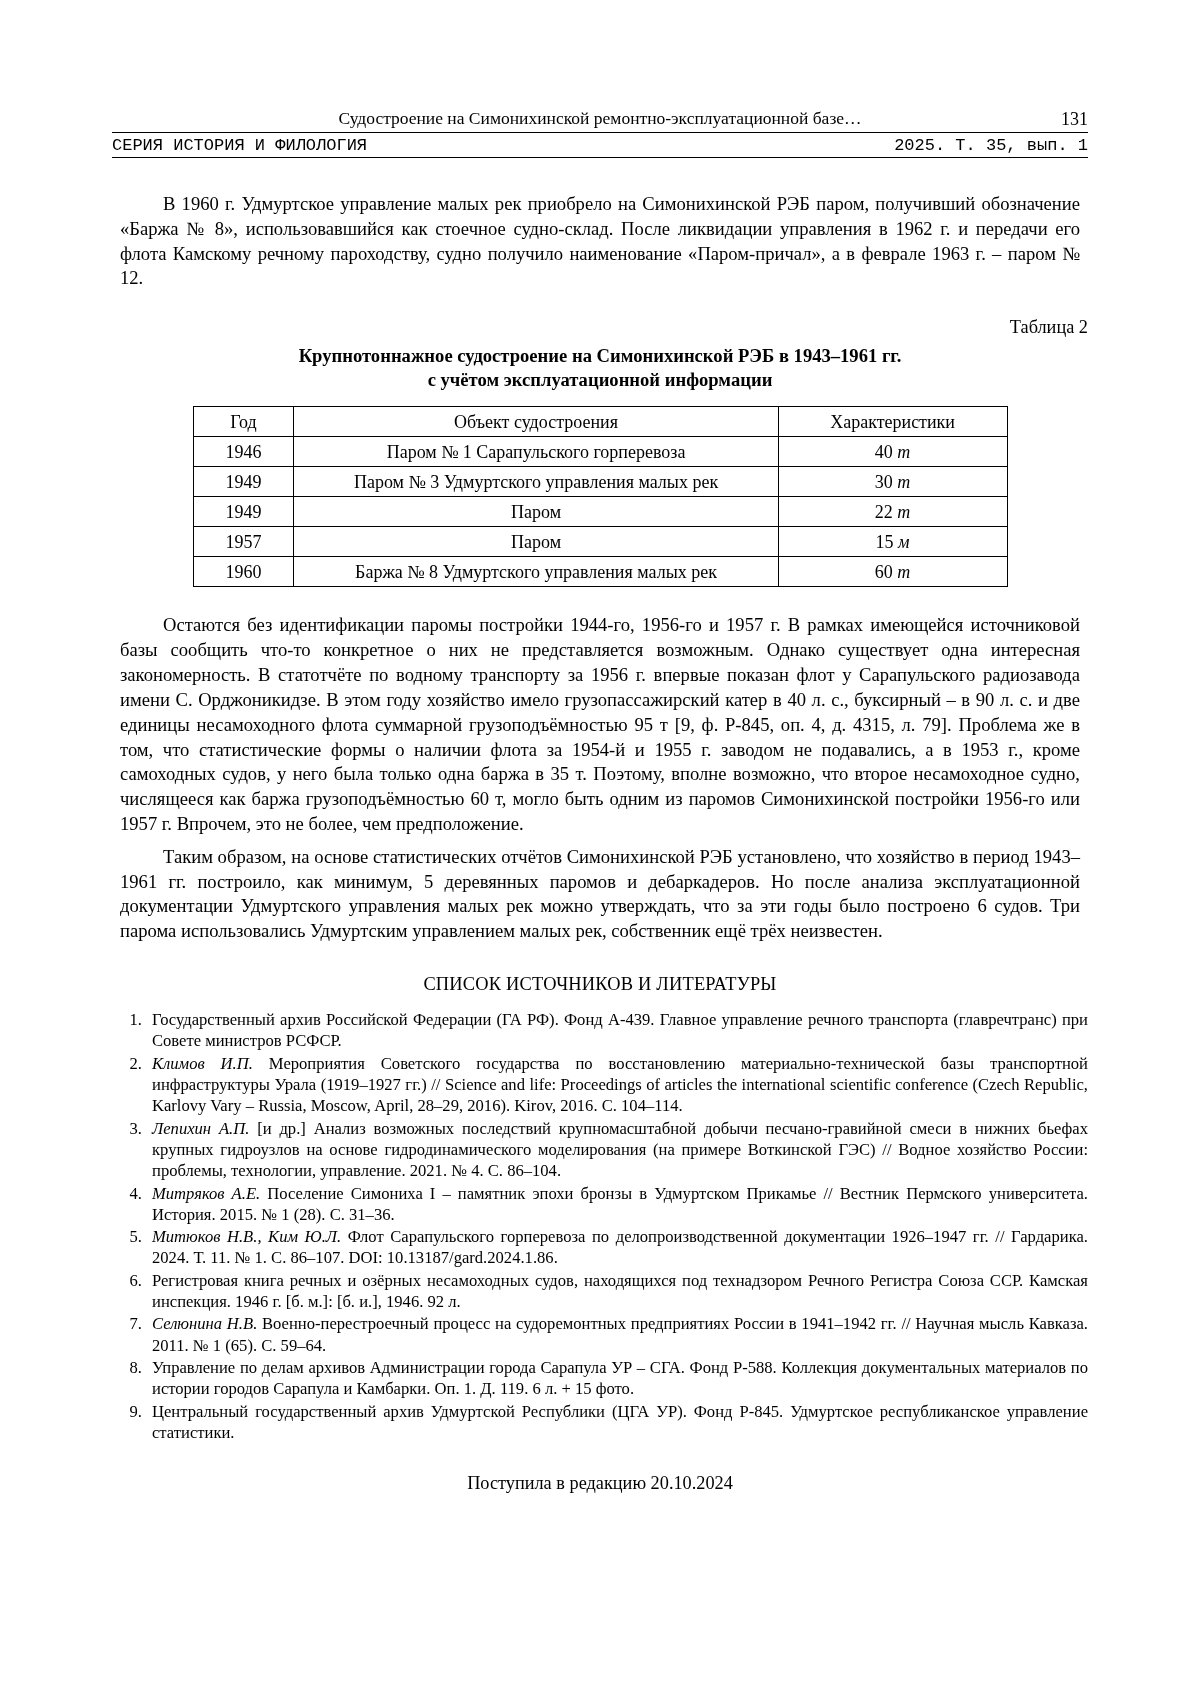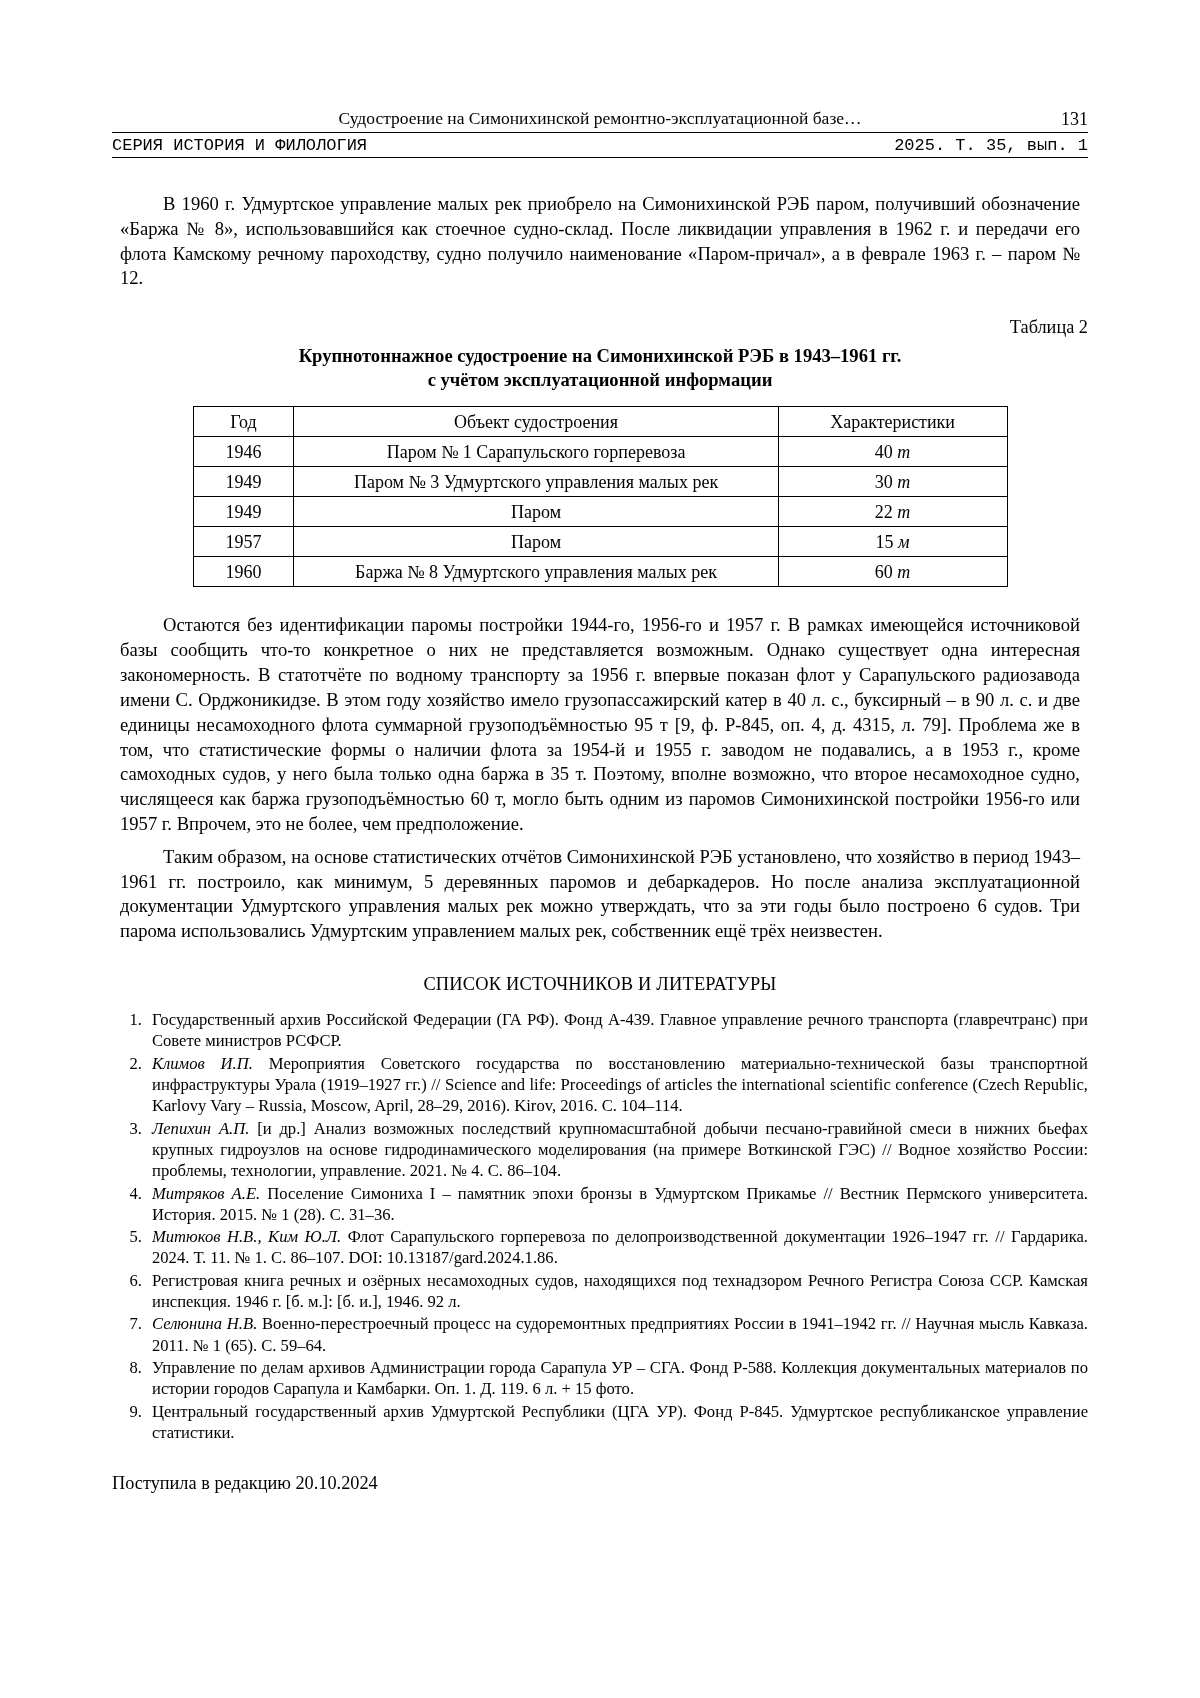"Поступила в редакцию 20.10.2024" .received { text-align: left -> center }
